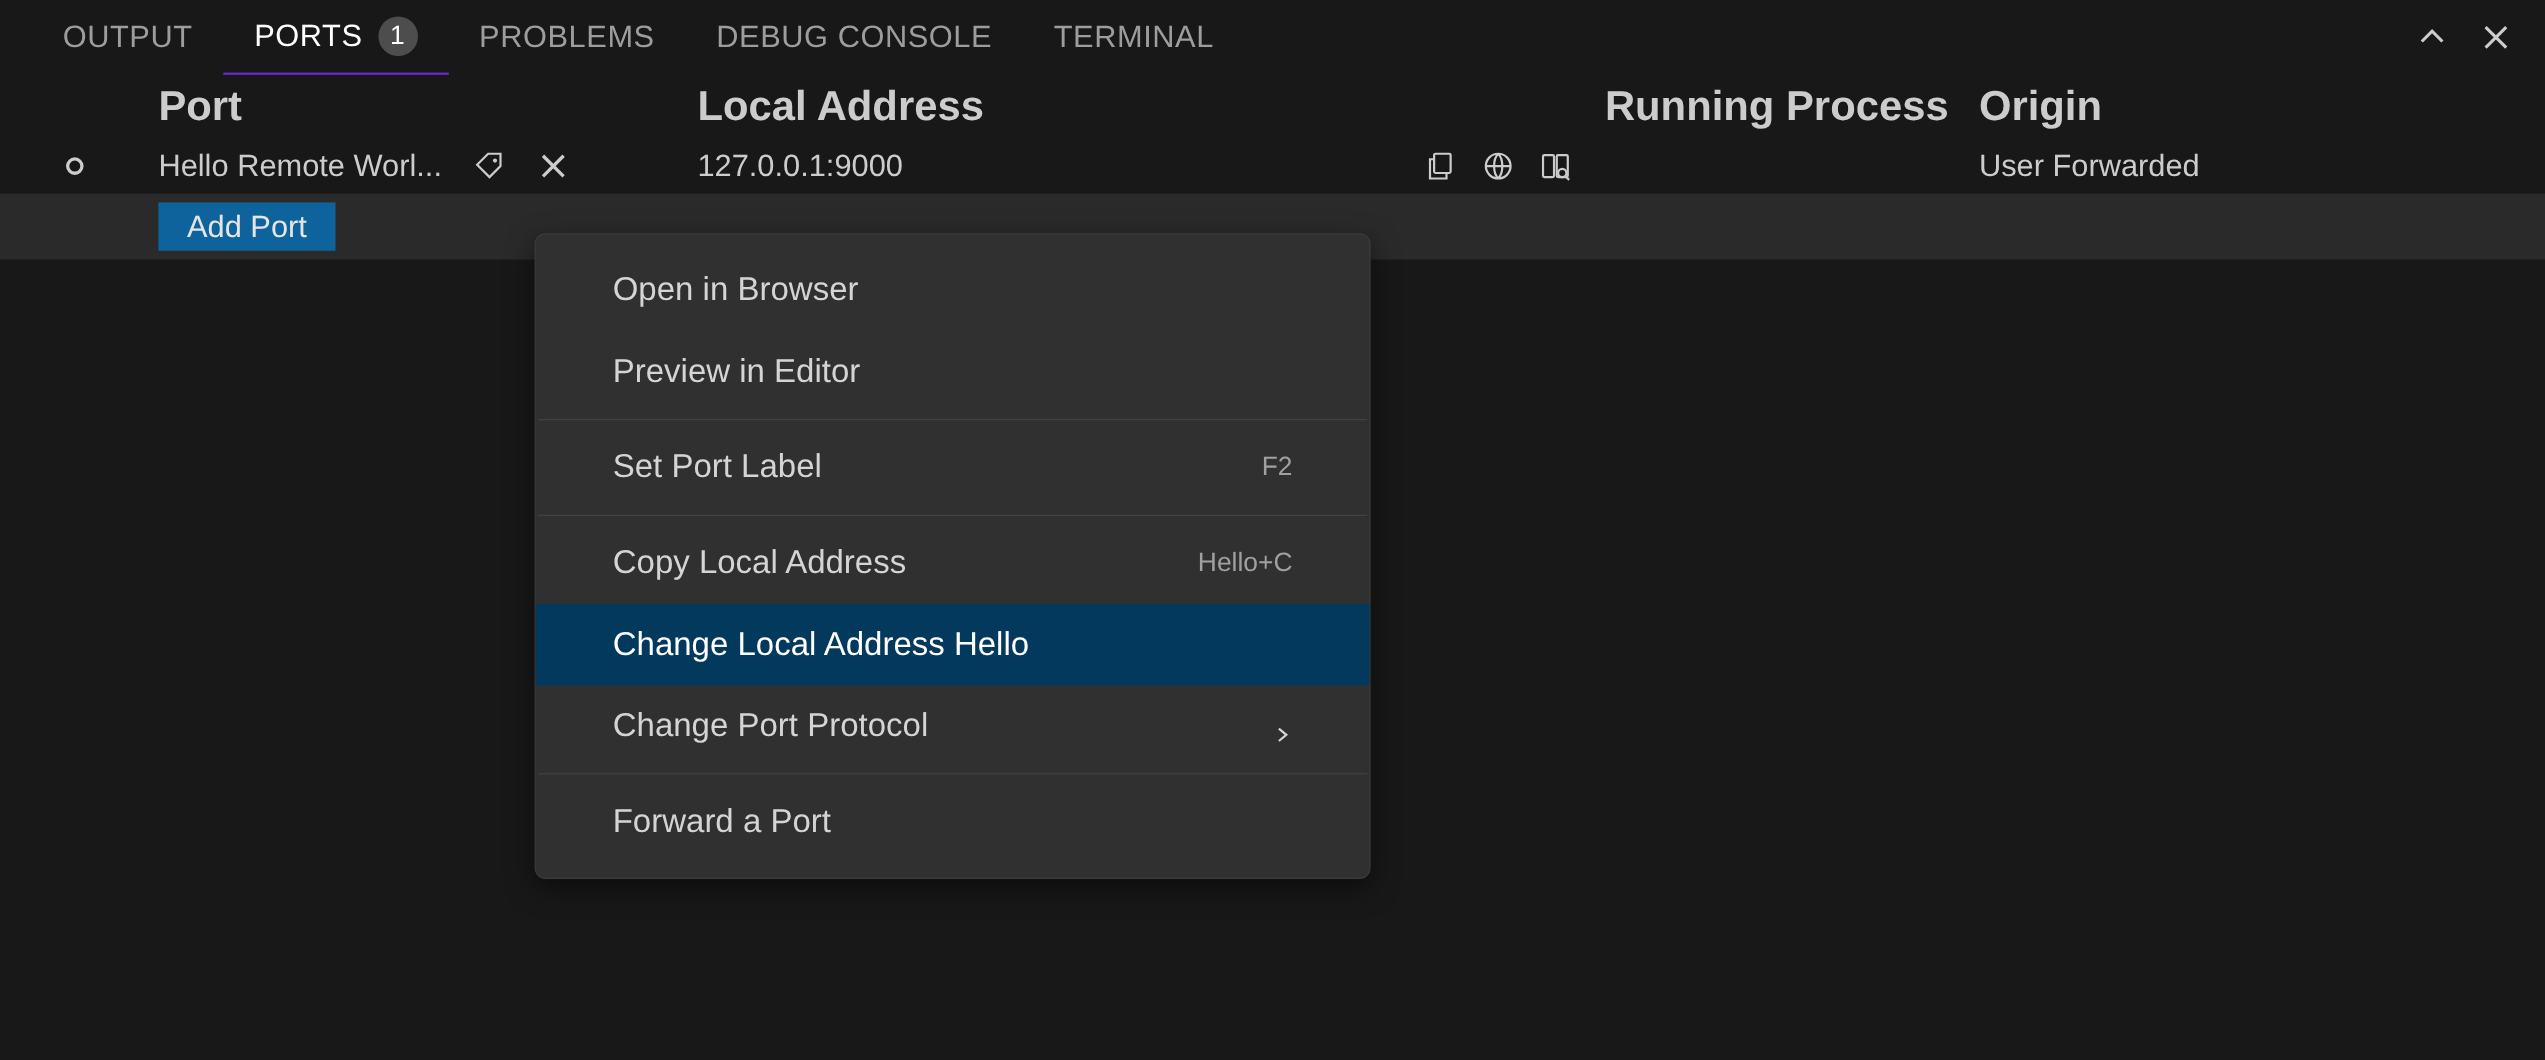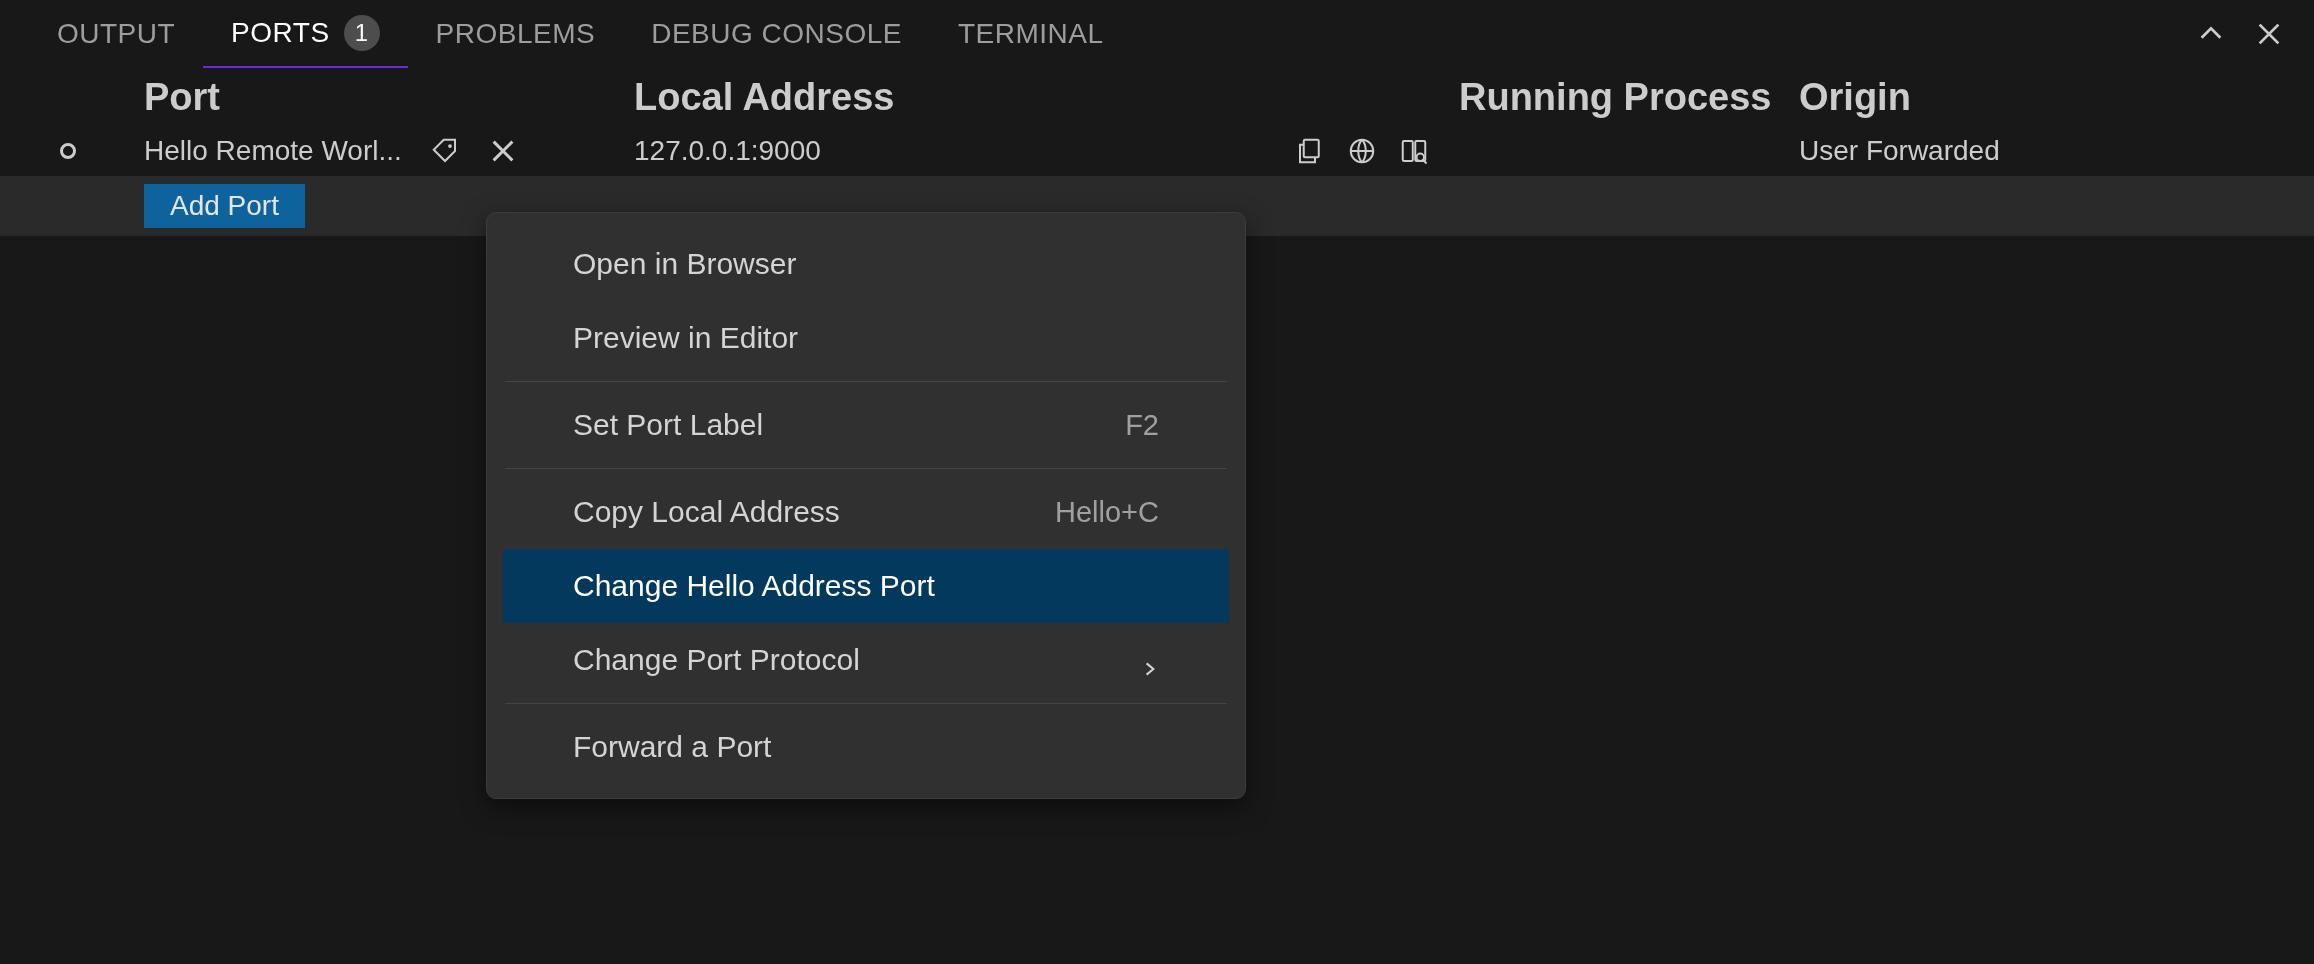"Open in Browser" .ctx { padding: 14px 16px -> 14px 0 }
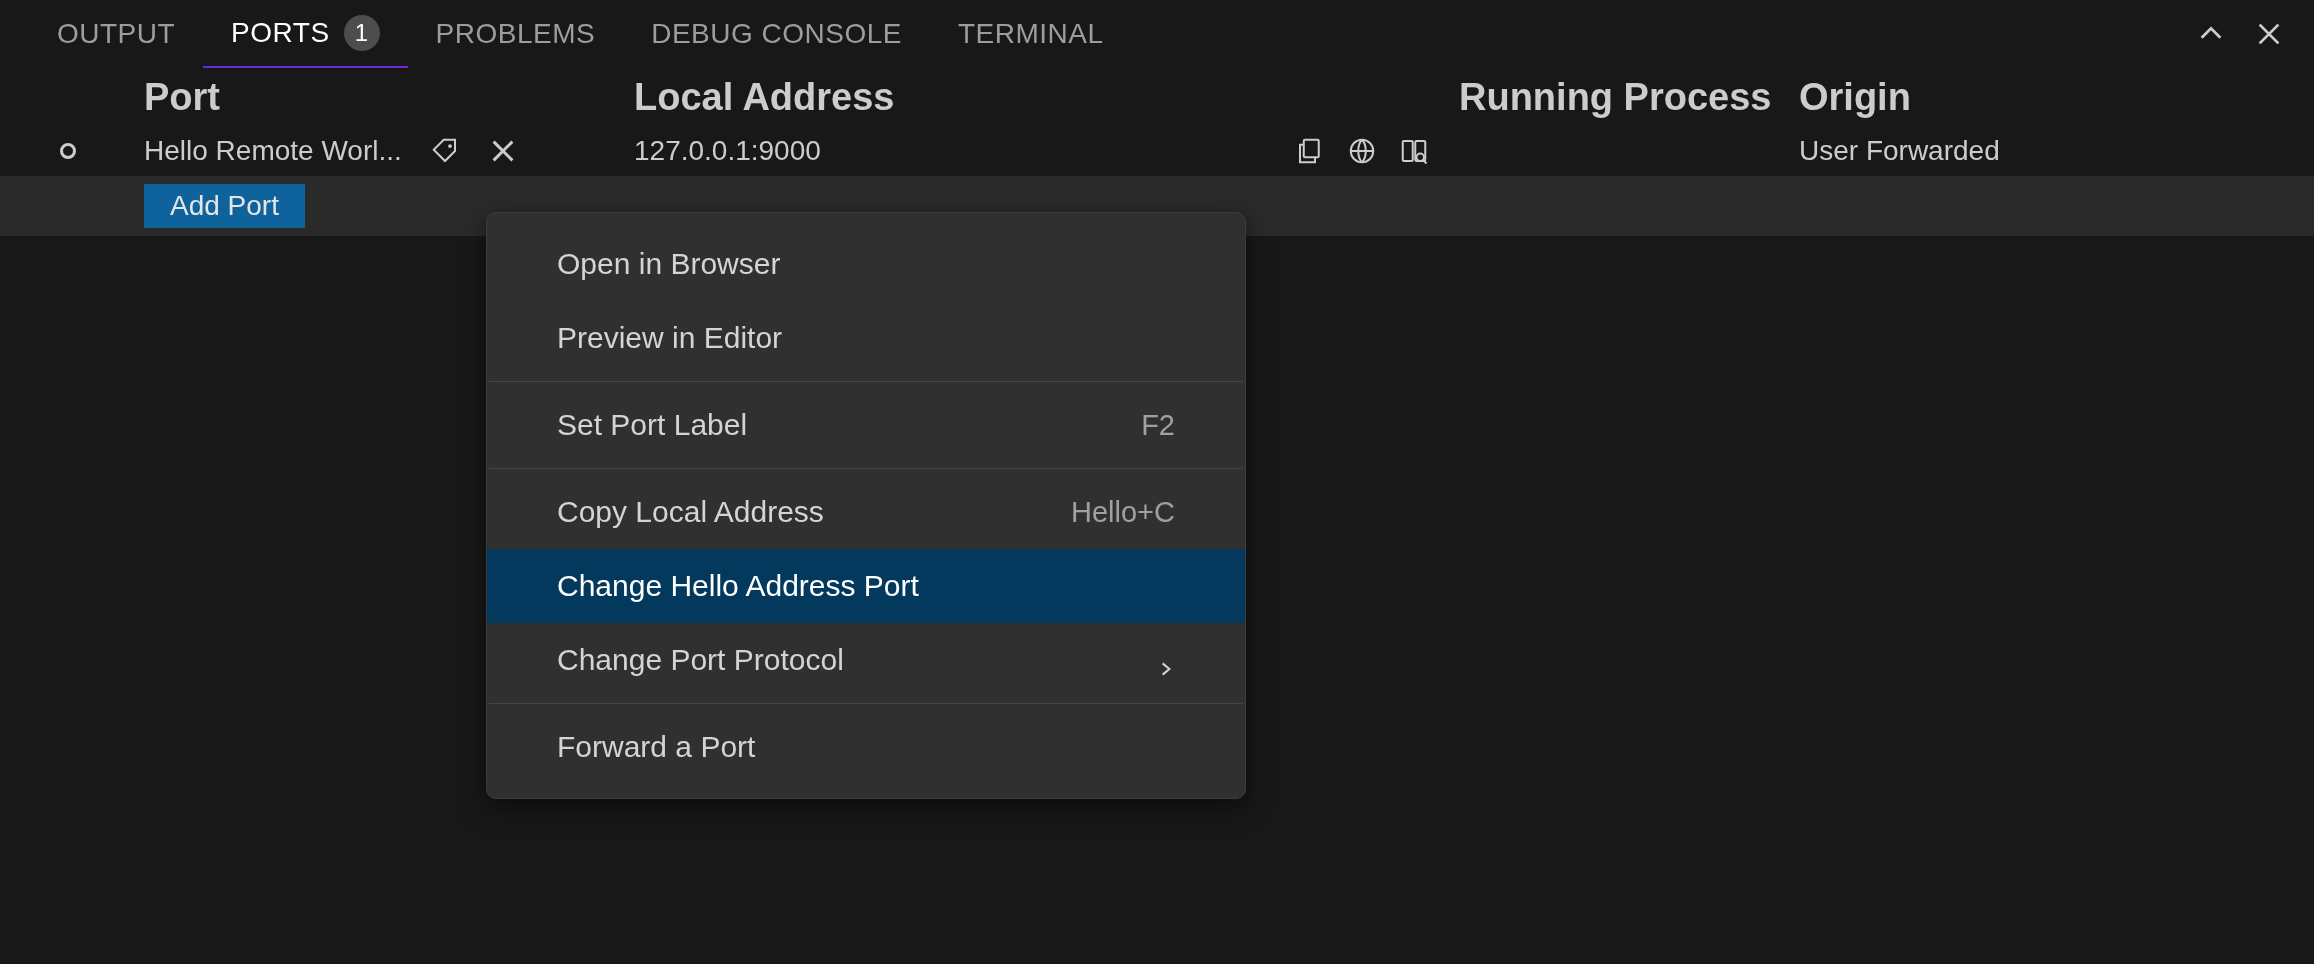"F2" .ctx-item .shortcut { font-size: 29px -> 24px }
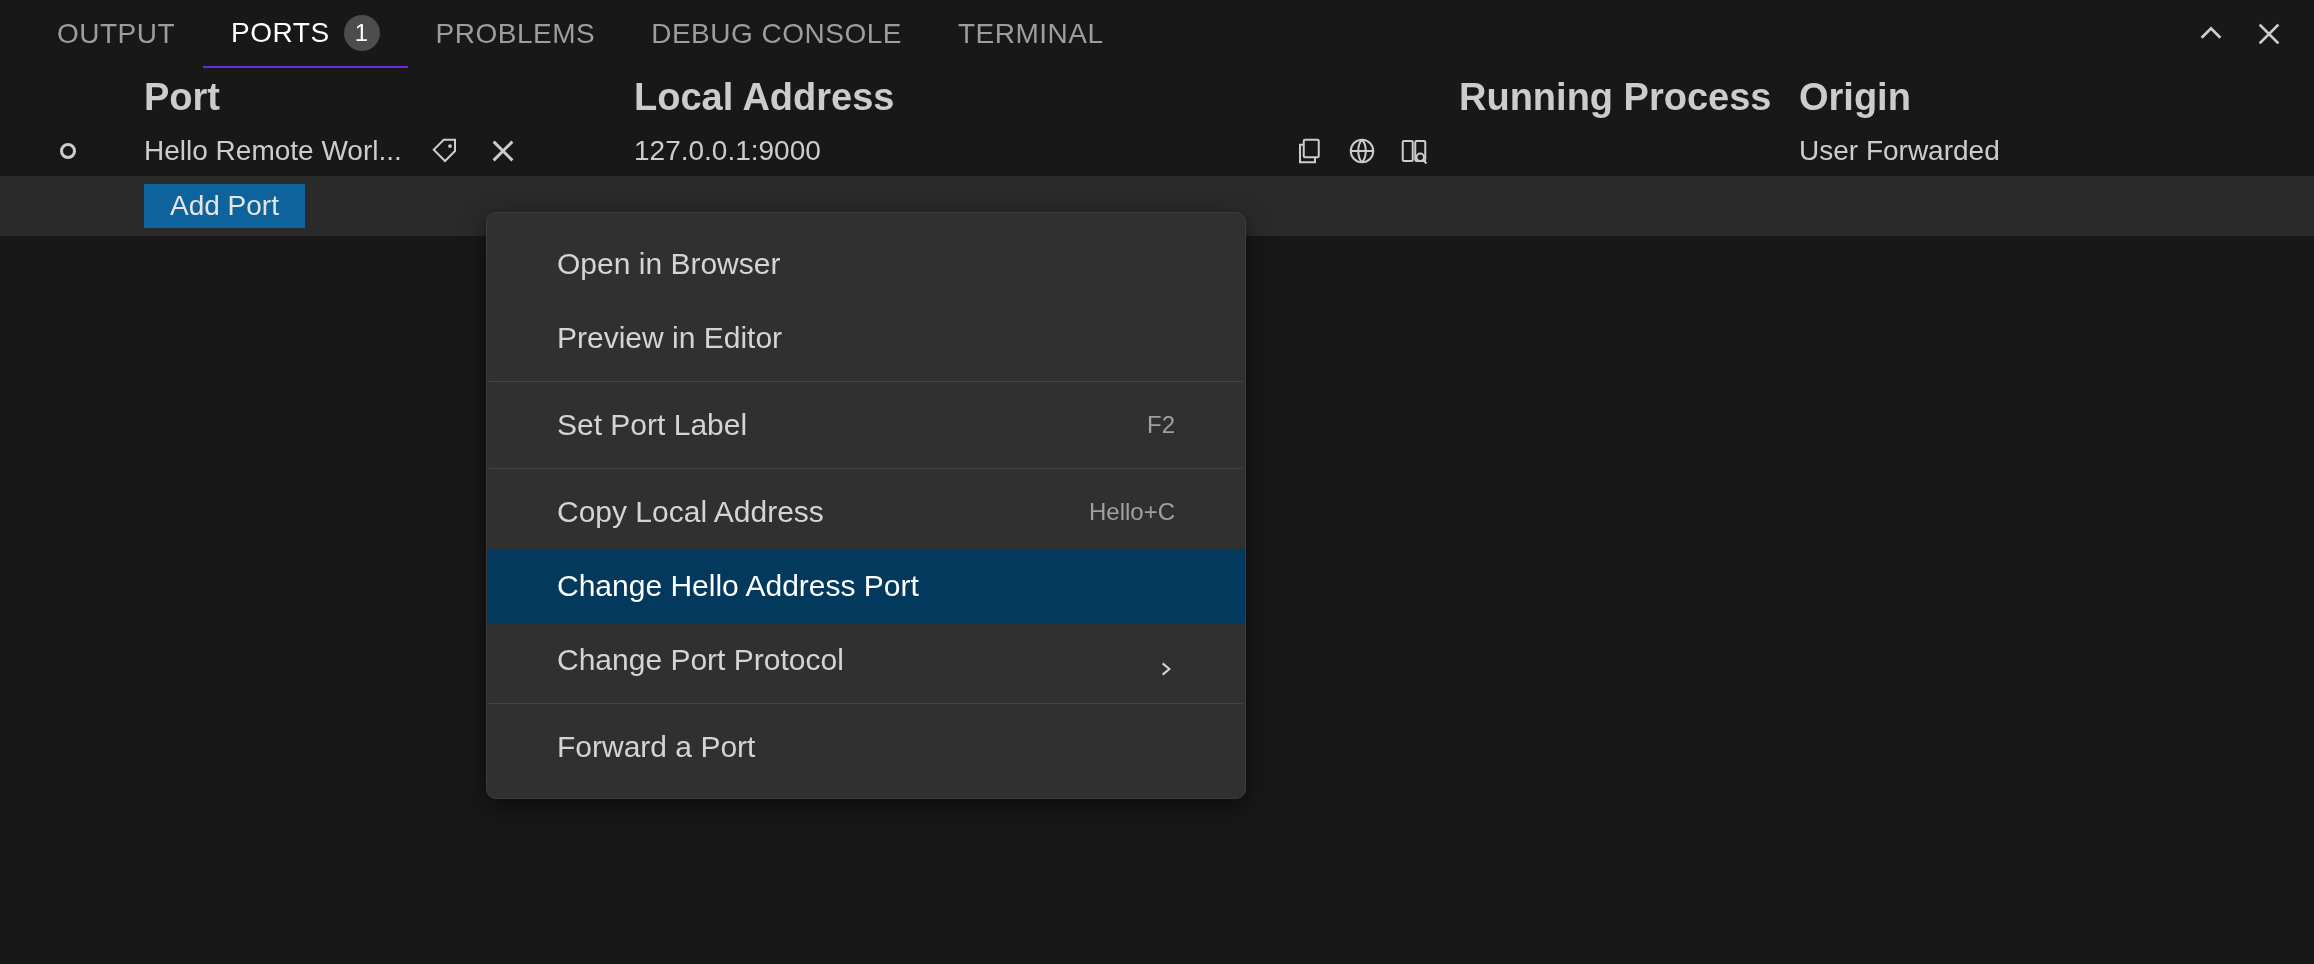"Change Hello Address Port" span { text: Hello Address Port -> Local Address Hello }
